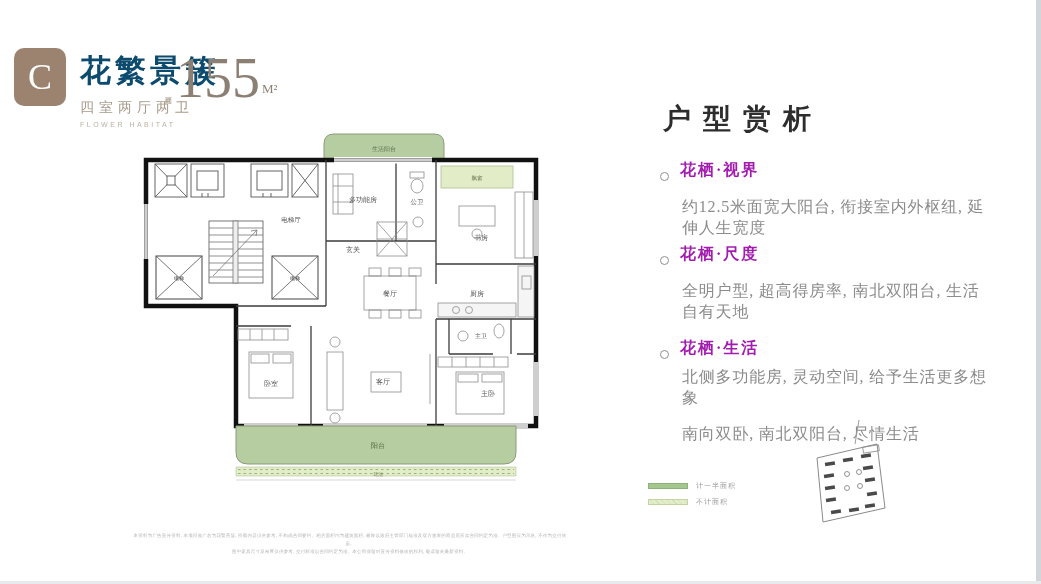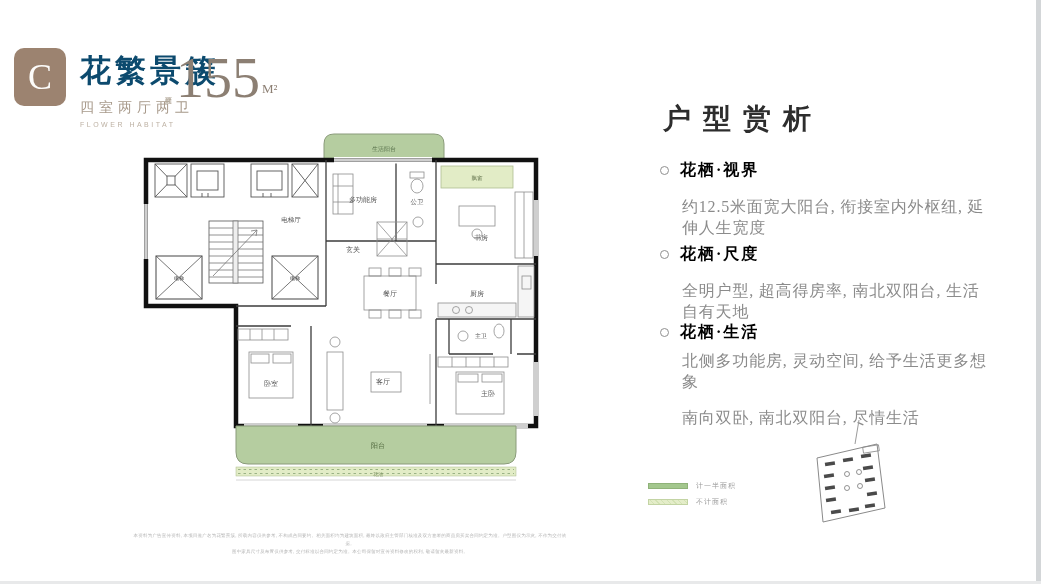"花栖·视界" .sec-title { align-items: center -> flex-end; color: #000000 -> #a21caf }
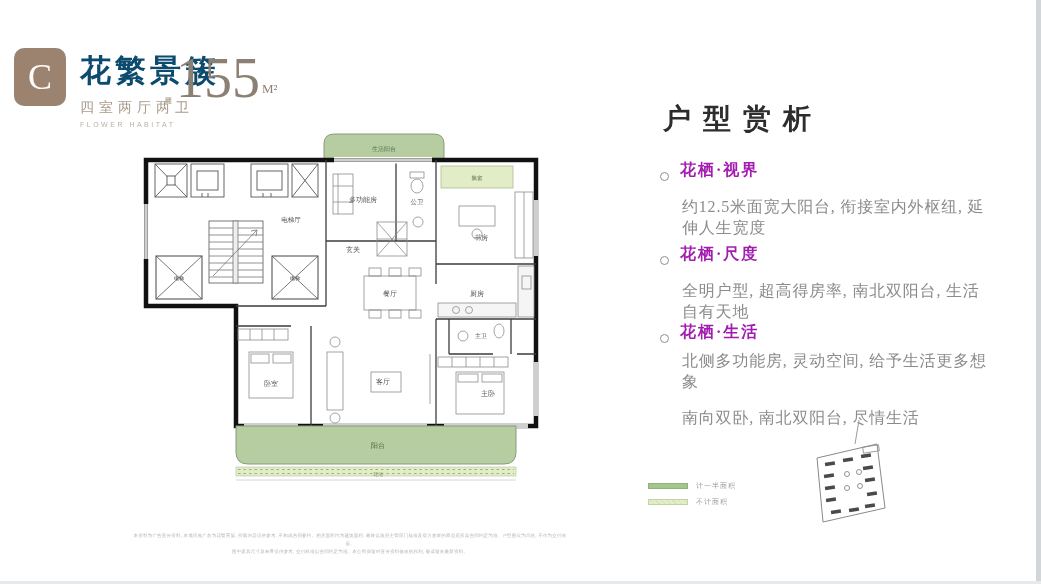"花栖·生活" .s3 { top: 322px -> 338px }
